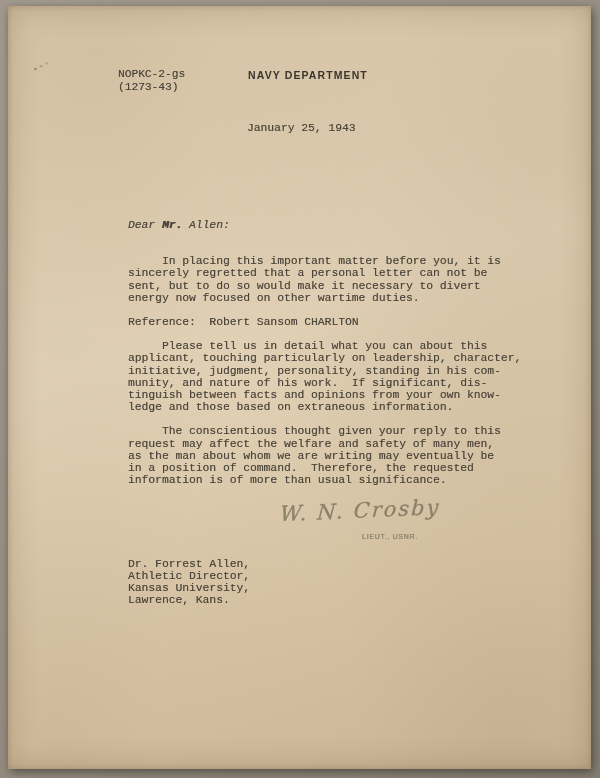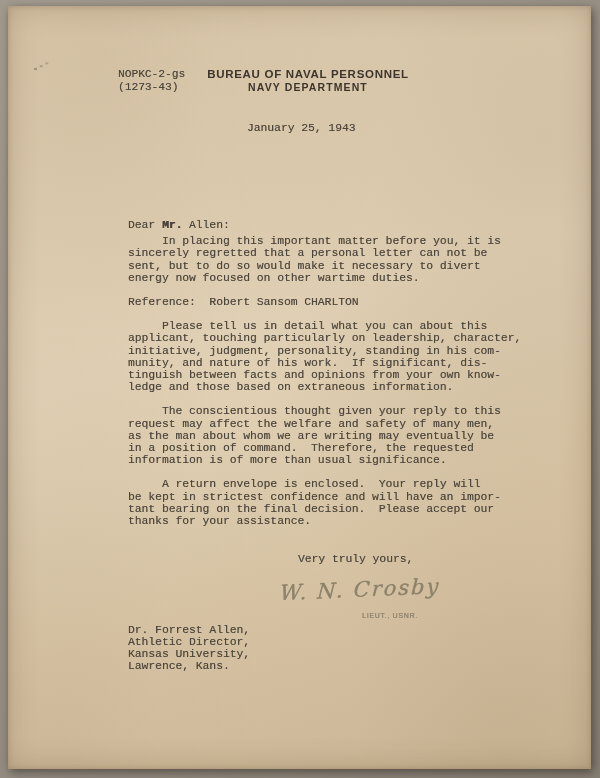"BUREAU OF NAVAL PERSONNEL" div.lh1 { html: <div>BUREAU OF NAVAL PERSONNEL</div> -> none }
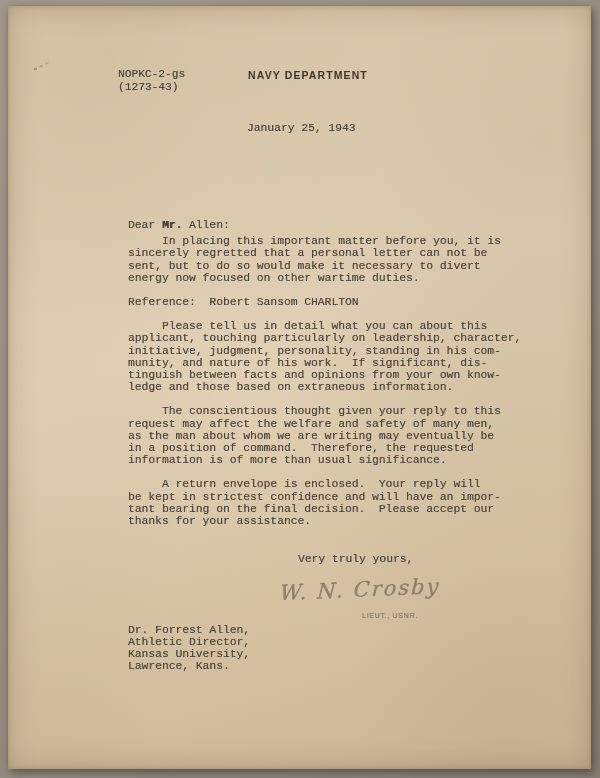"Dear Mr. Allen:" .salutation { font-style: none -> italic; margin-bottom: 4px -> 24px }
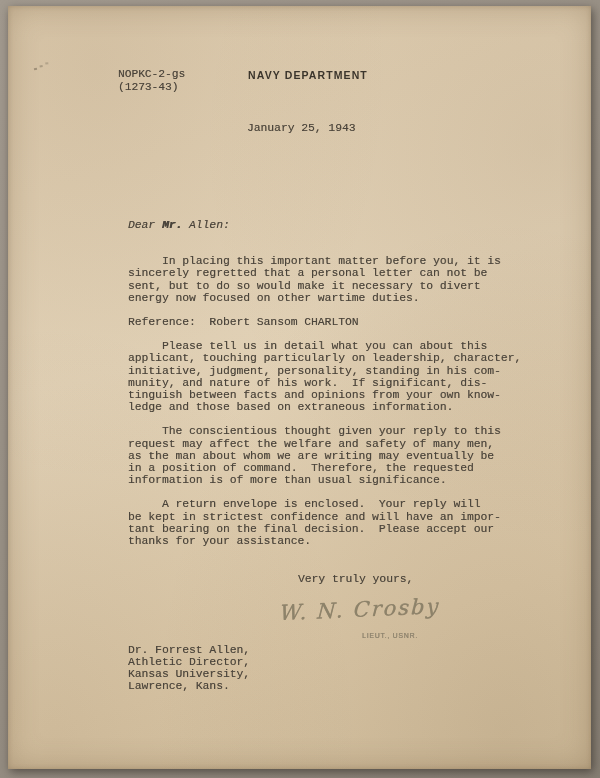"A return envelope is enclosed." div.block { html: <div> A return envelope is enclosed. Your reply will be kept in strictest confidence and will have an impor- tant bearing on the final decision. Please accept our thanks for your assistance.</div> -> none }
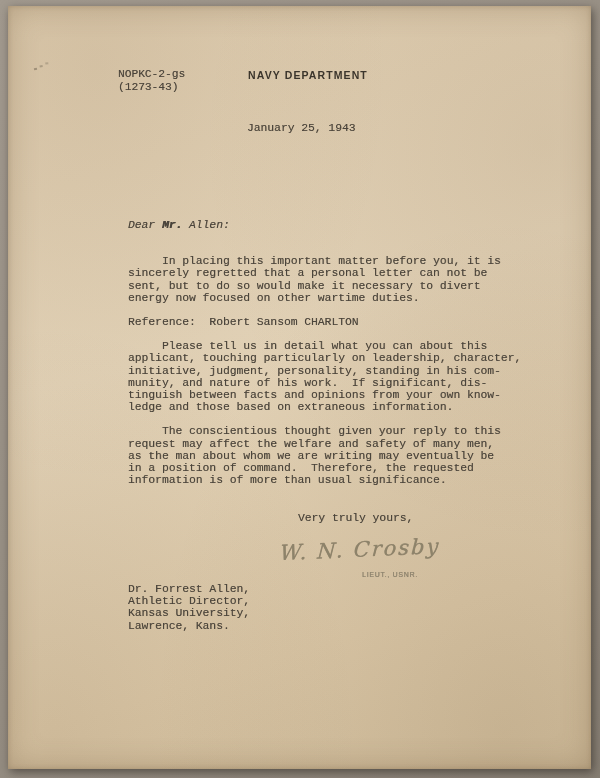"Very truly yours," div.closing { html: <div>Very truly yours,</div> -> none }
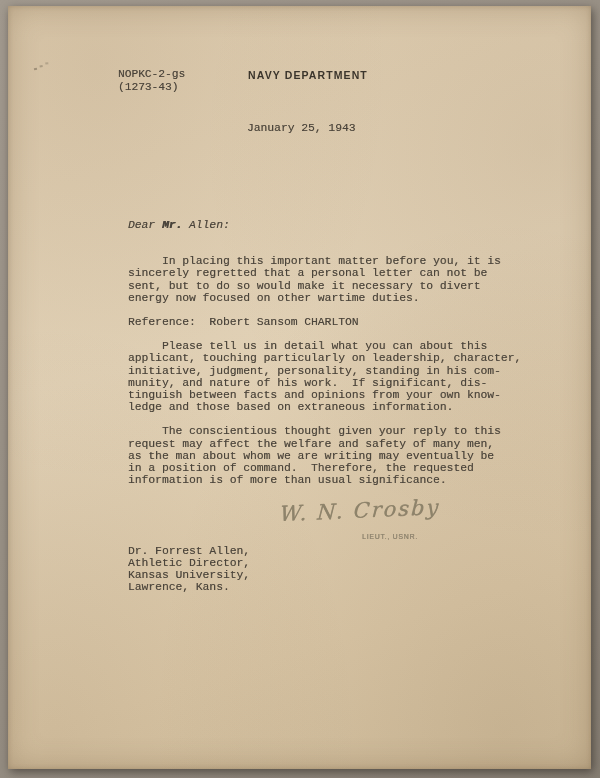"Dr. Forrest Allen," .recipient { margin-top: 2px -> 15px }
